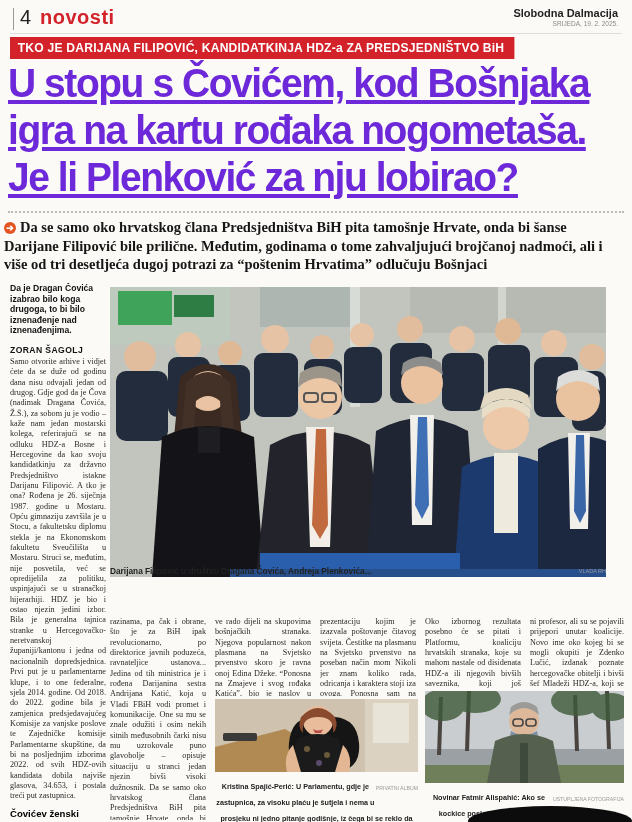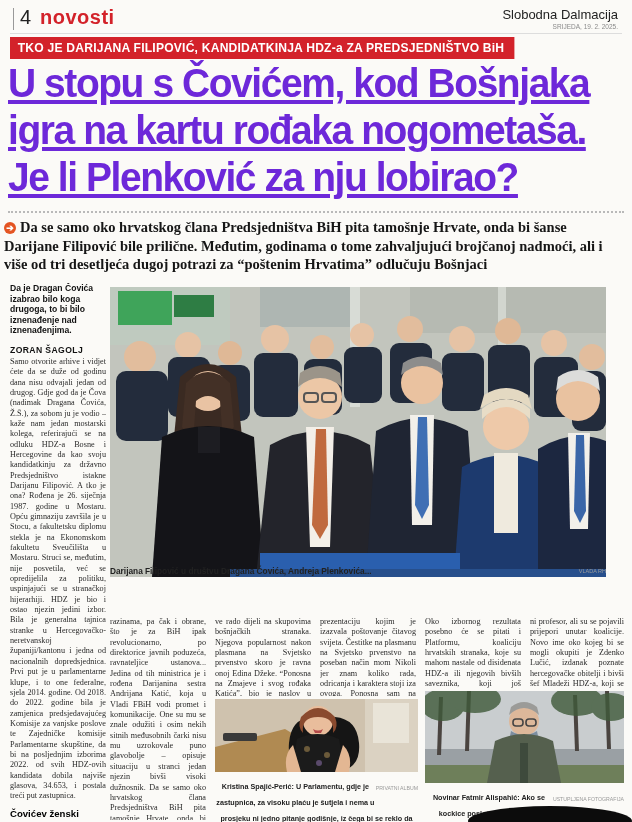"Slobodna Dalmacija" .masthead .mh-title { font-size: 13px -> 11px; font-weight: 400 -> 700 }
